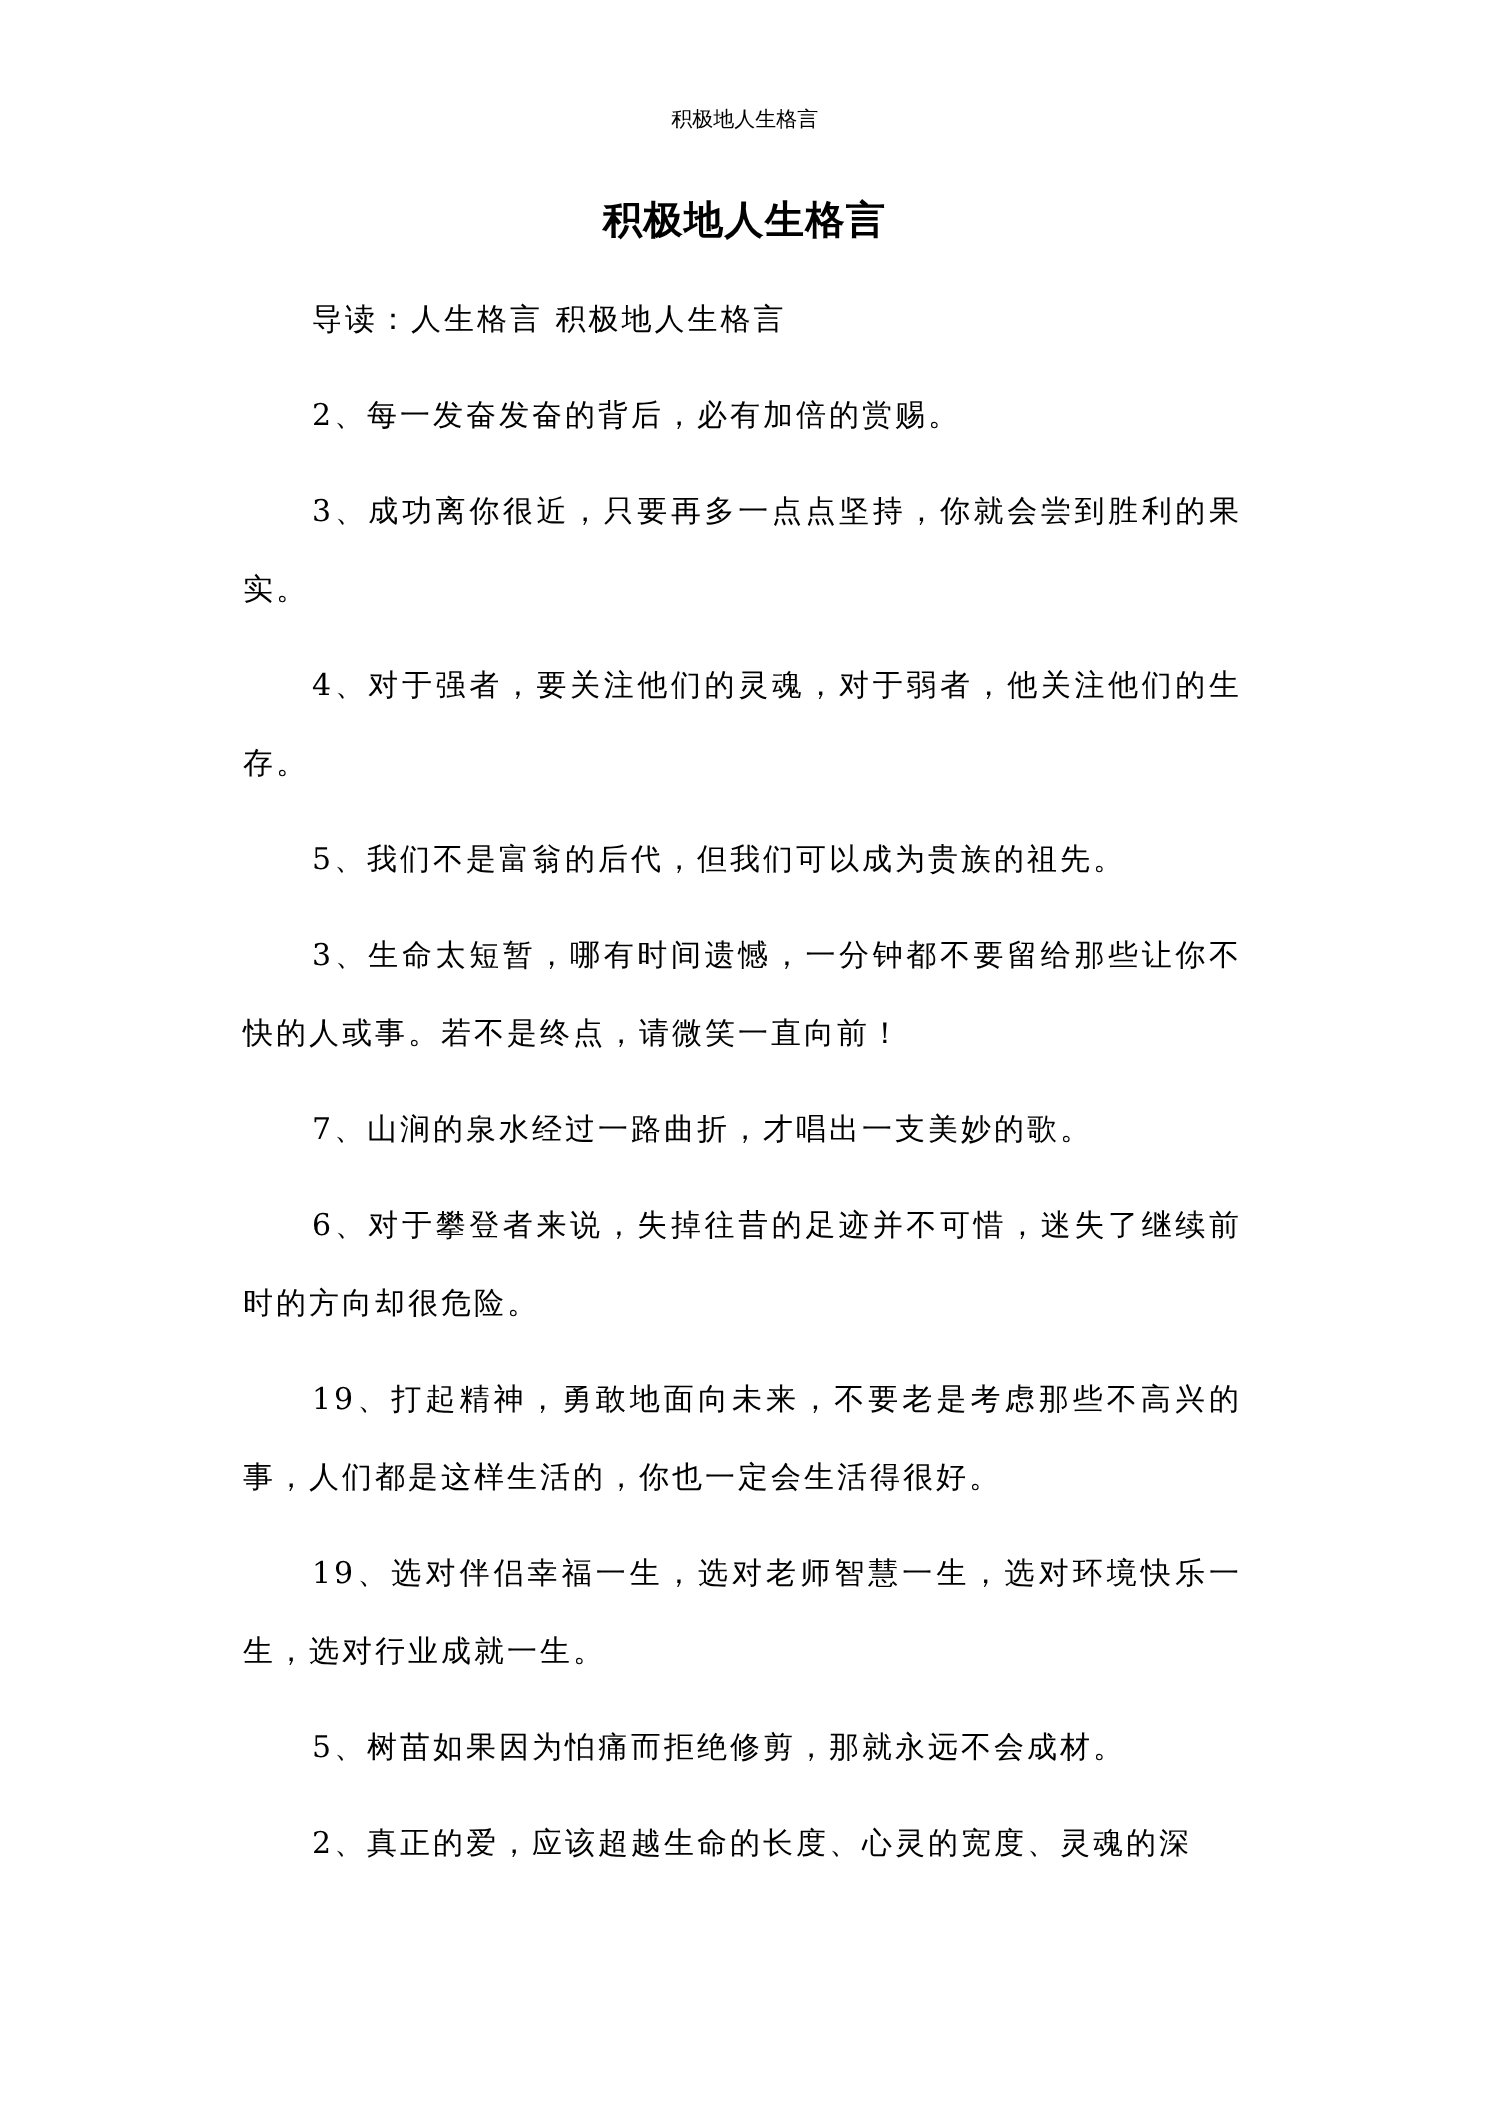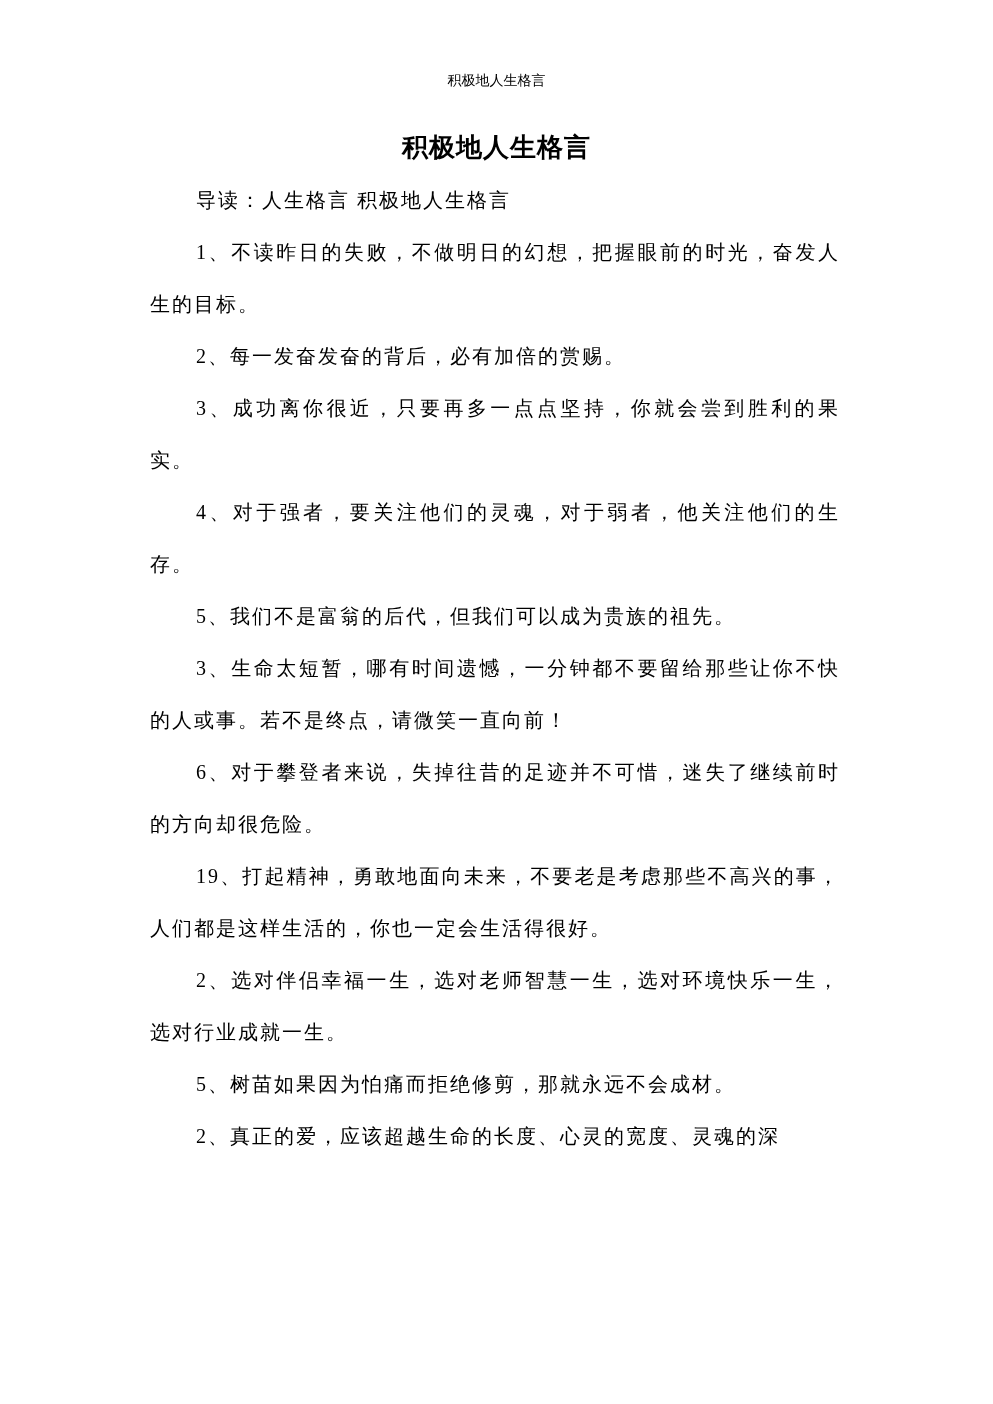"导读：人生格言 积极地人生格言" .para { font-family: Liberation Serif, serif -> none; margin: 0 -> 12px }
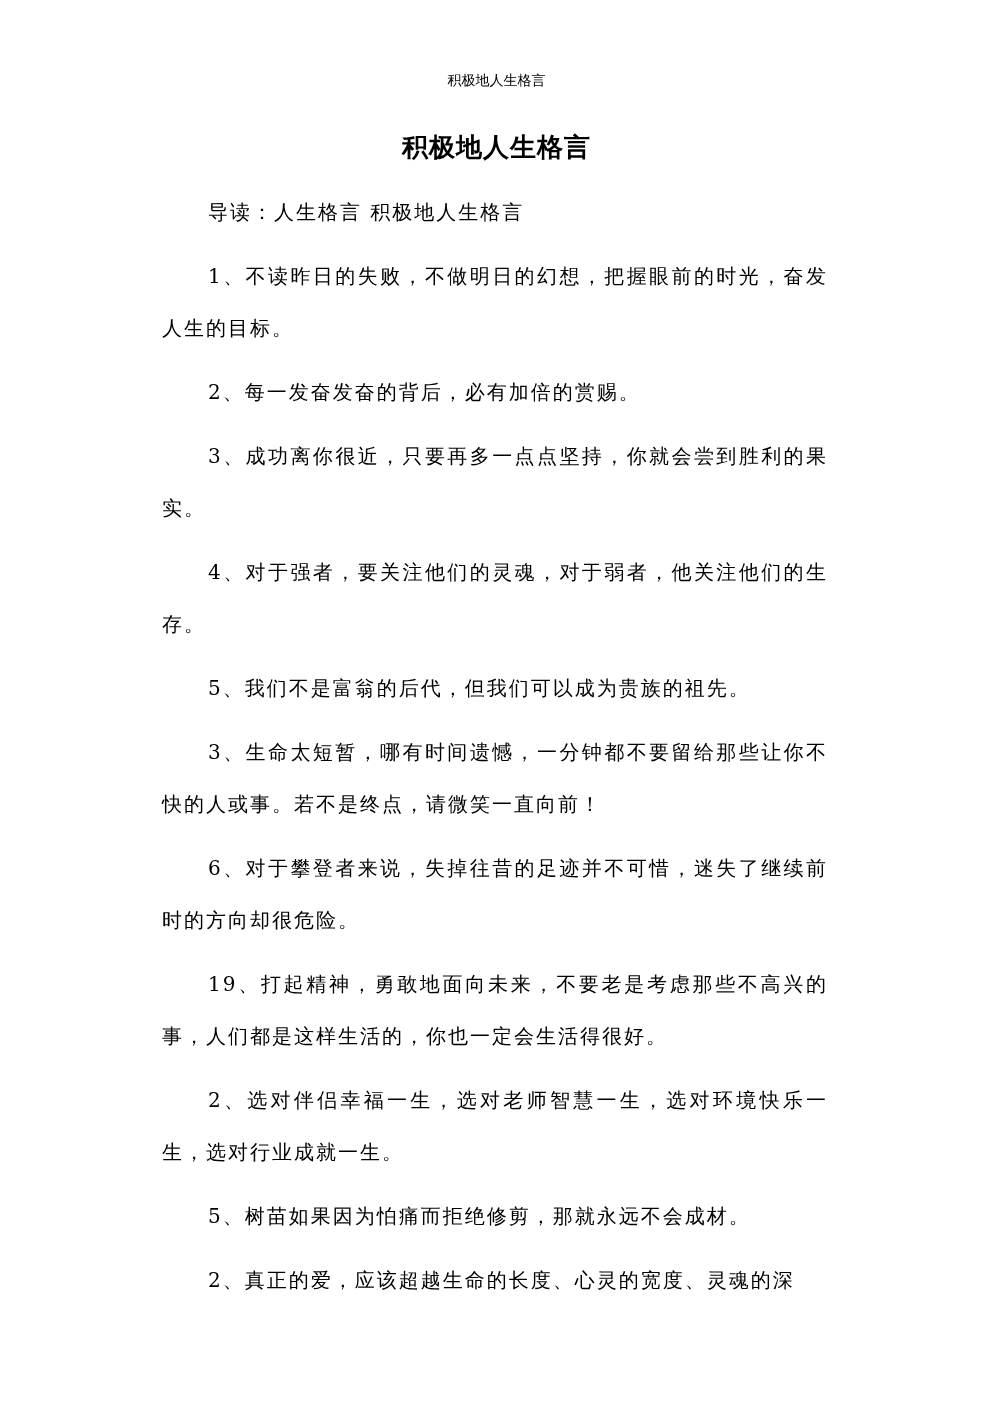"1、不读昨日的失败，不做明日的幻想，把握眼前的时光，奋发人生的目标。" p.para { html: <p>1、不读昨日的失败，不做明日的幻想，把握眼前的时光，奋发人生的目标。</p> -> none }
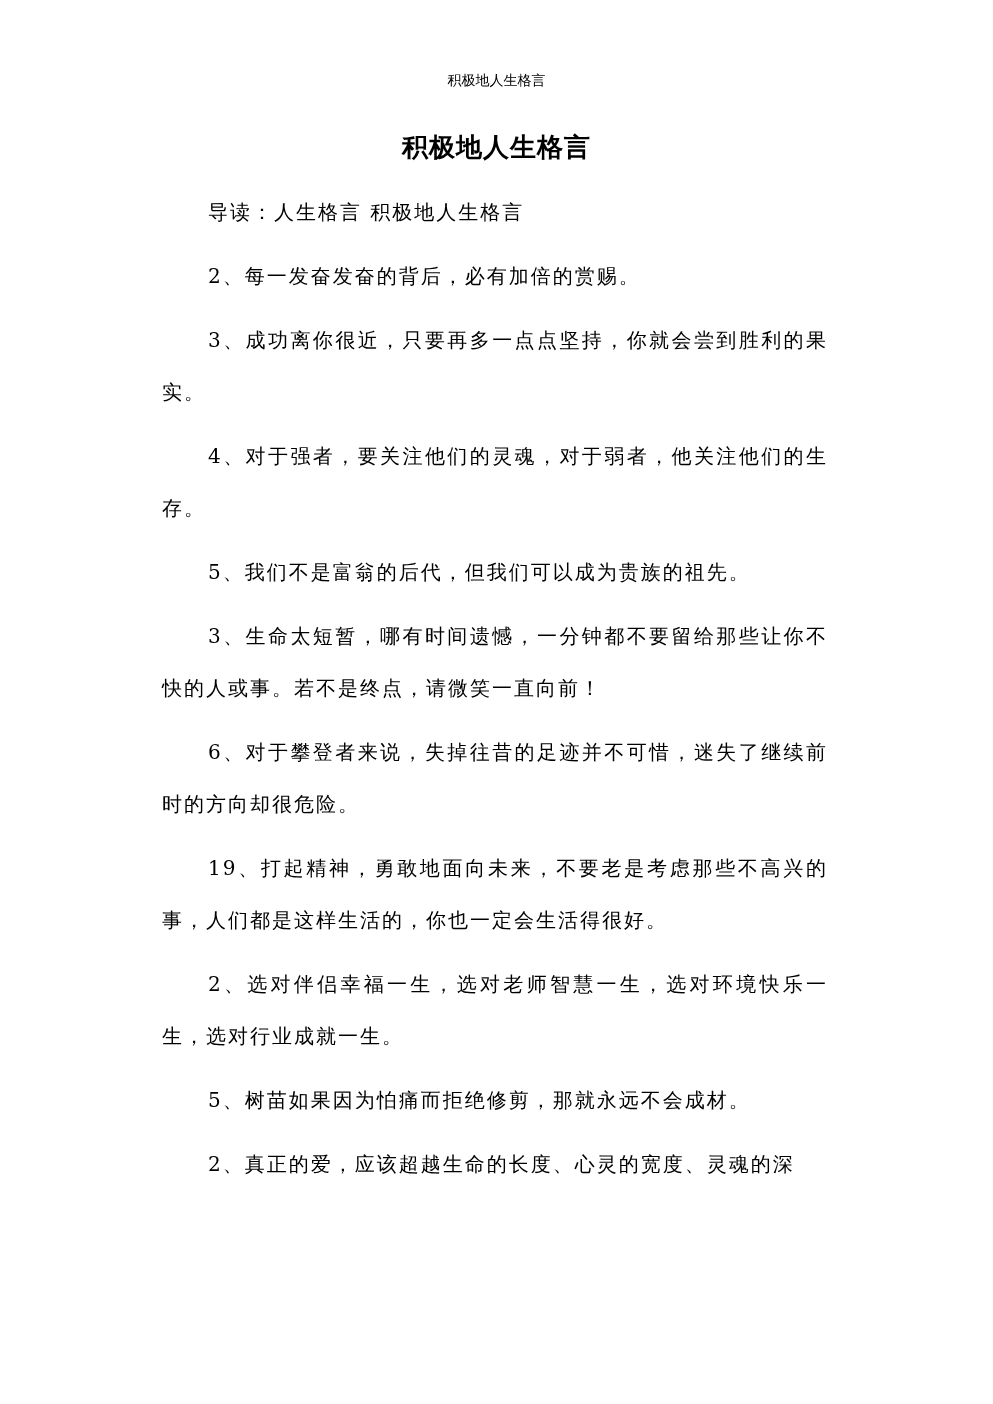"7、山涧的泉水经过一路曲折，才唱出一支美妙的歌。" p.para { html: none -> <p>7、山涧的泉水经过一路曲折，才唱出一支美妙的歌。</p> }
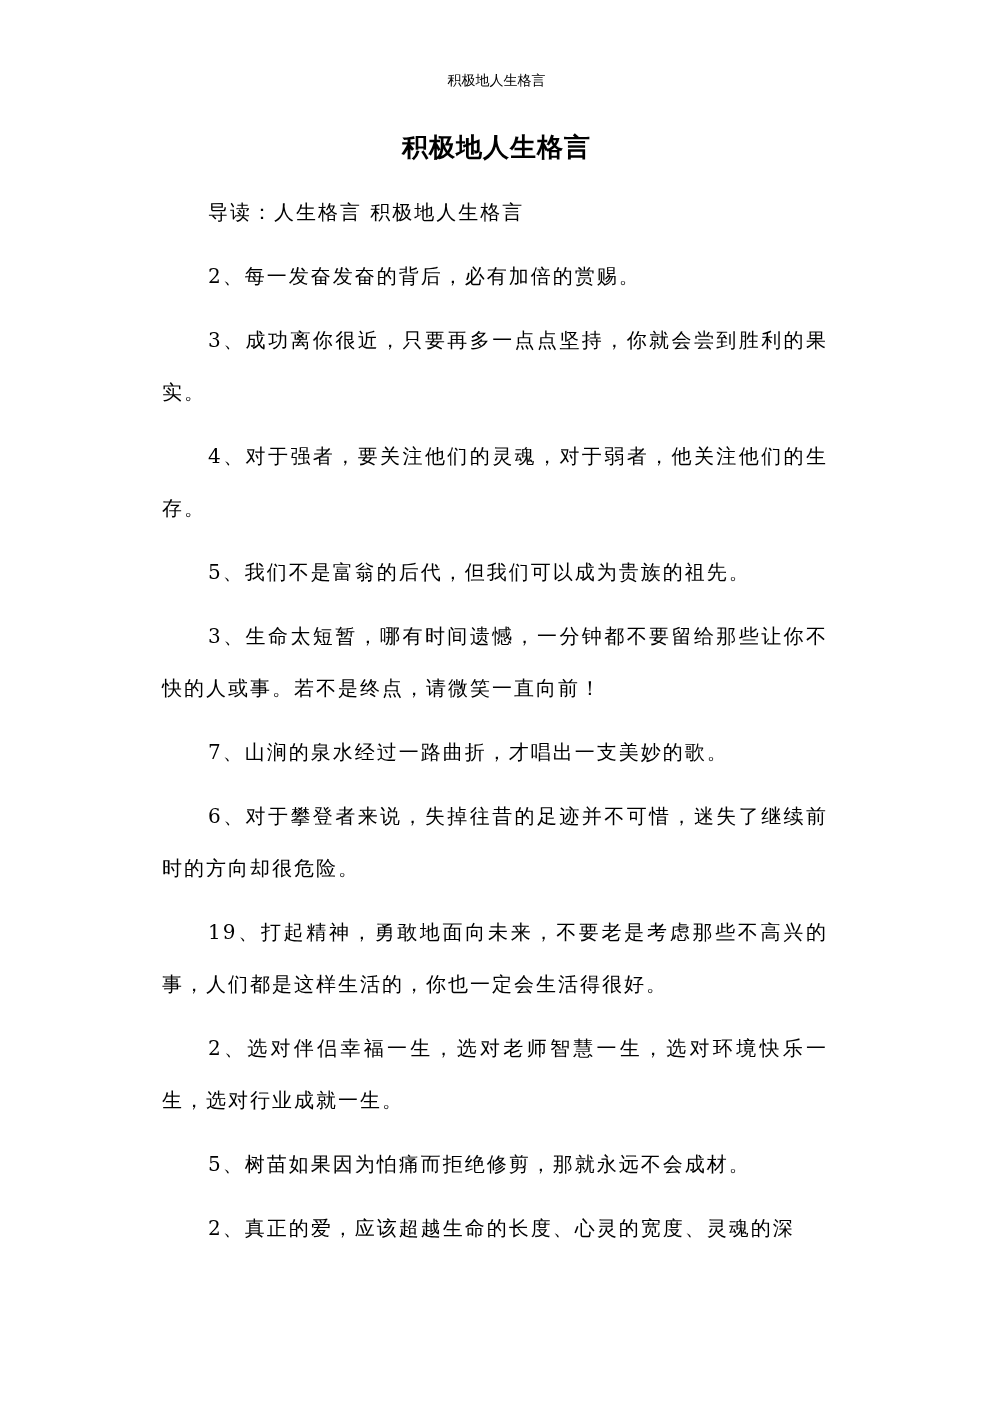"2、选对伴侣幸福一生，选对老师智慧一生，选对环境快乐一生，选对行业成就一生。" p.para { text: 2 -> 19 }
